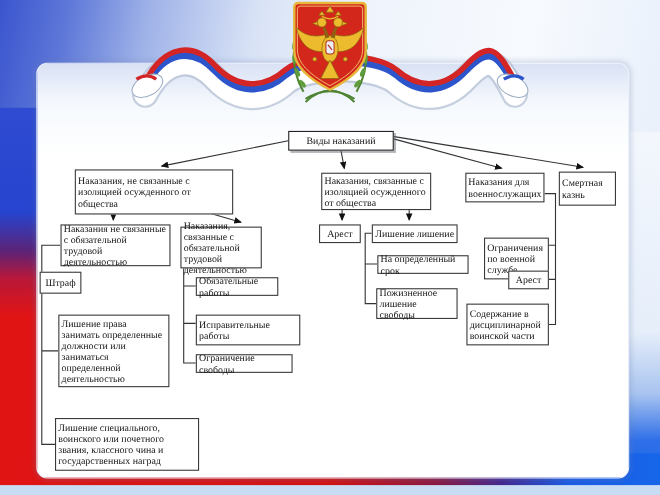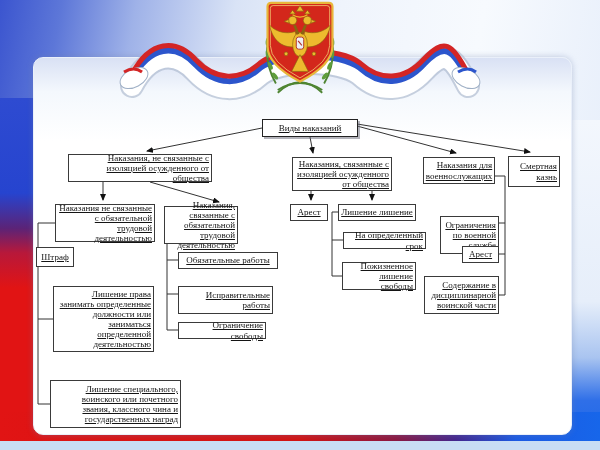"Виды наказаний" .node { text-align: right -> left; text-decoration: underline -> none }
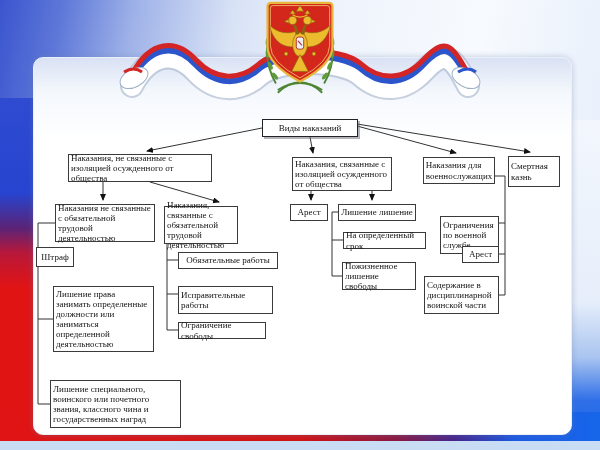"Наказания, не связанные с изоляцией" div.node { height: 28px -> 41px }
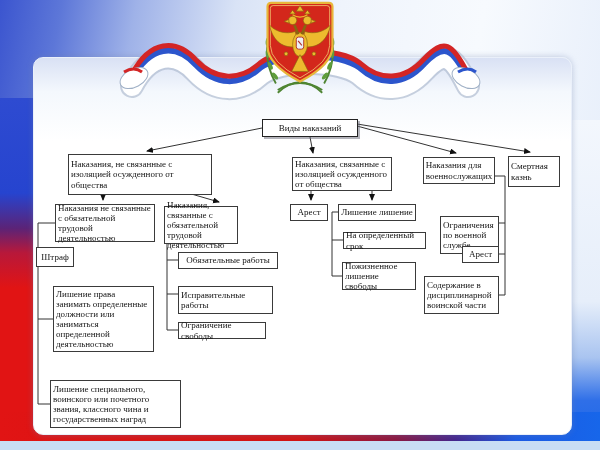"Обязательные работы" div.node { width: 100px -> 75px }
